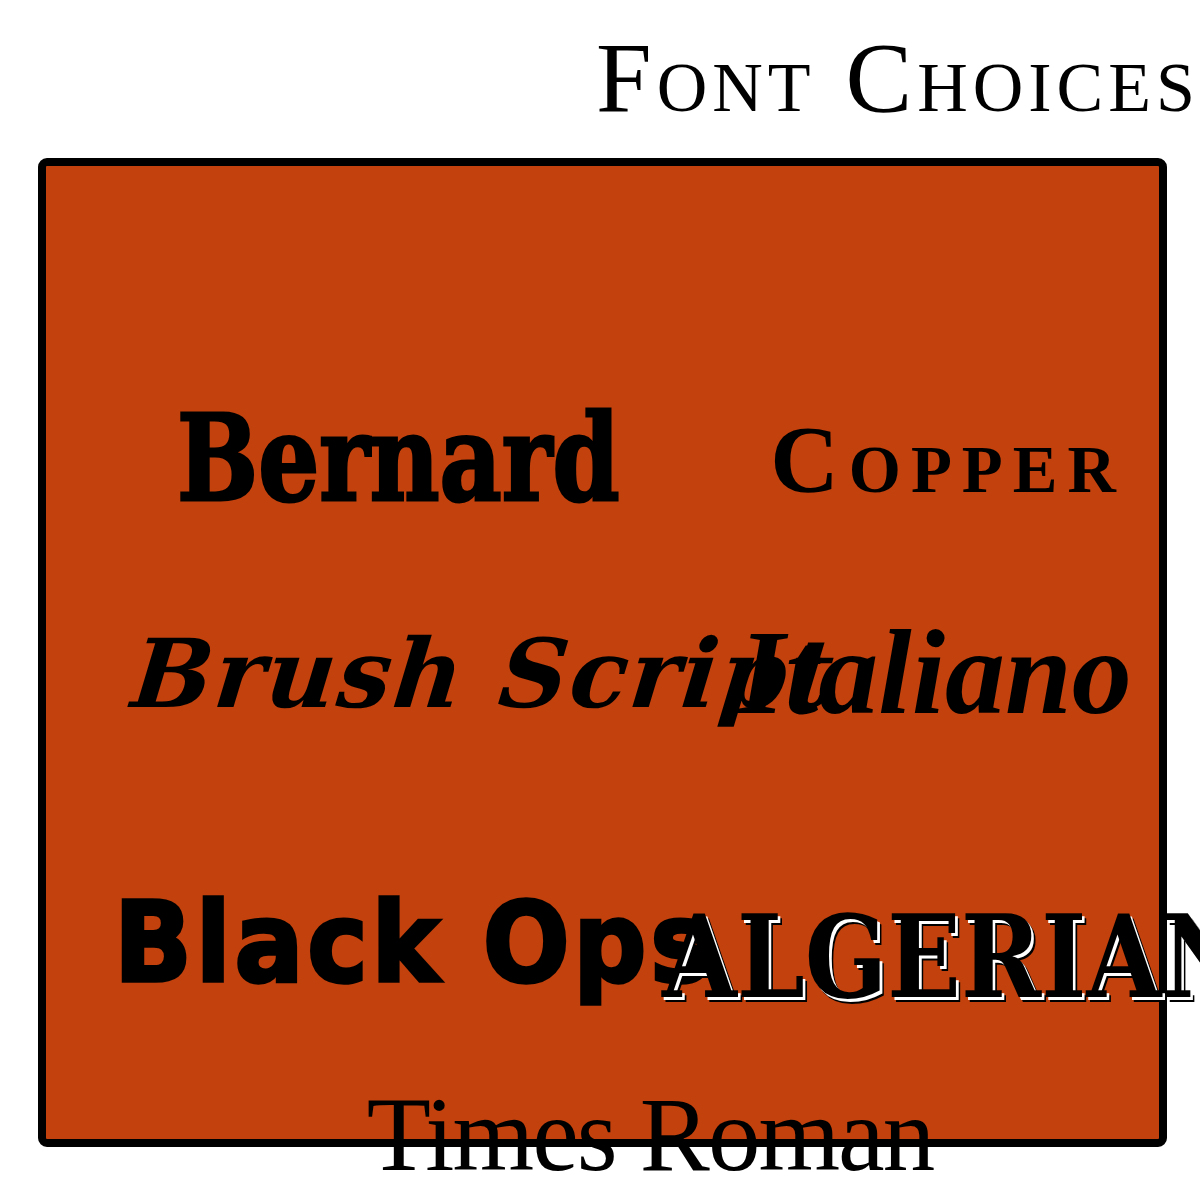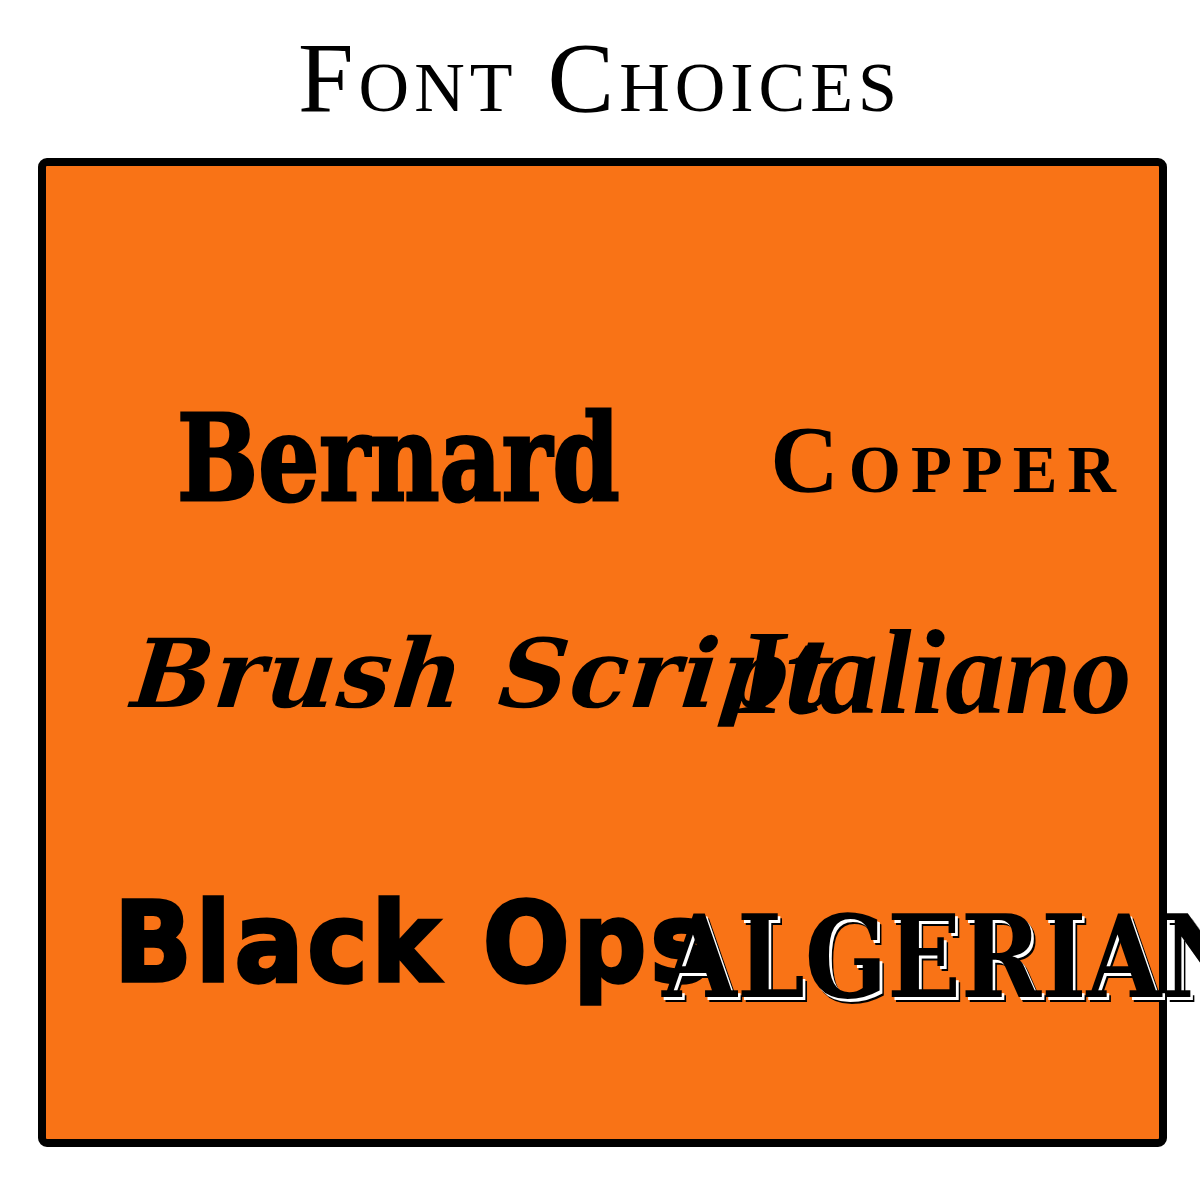"Font Choices" .title { text-align: center -> right }
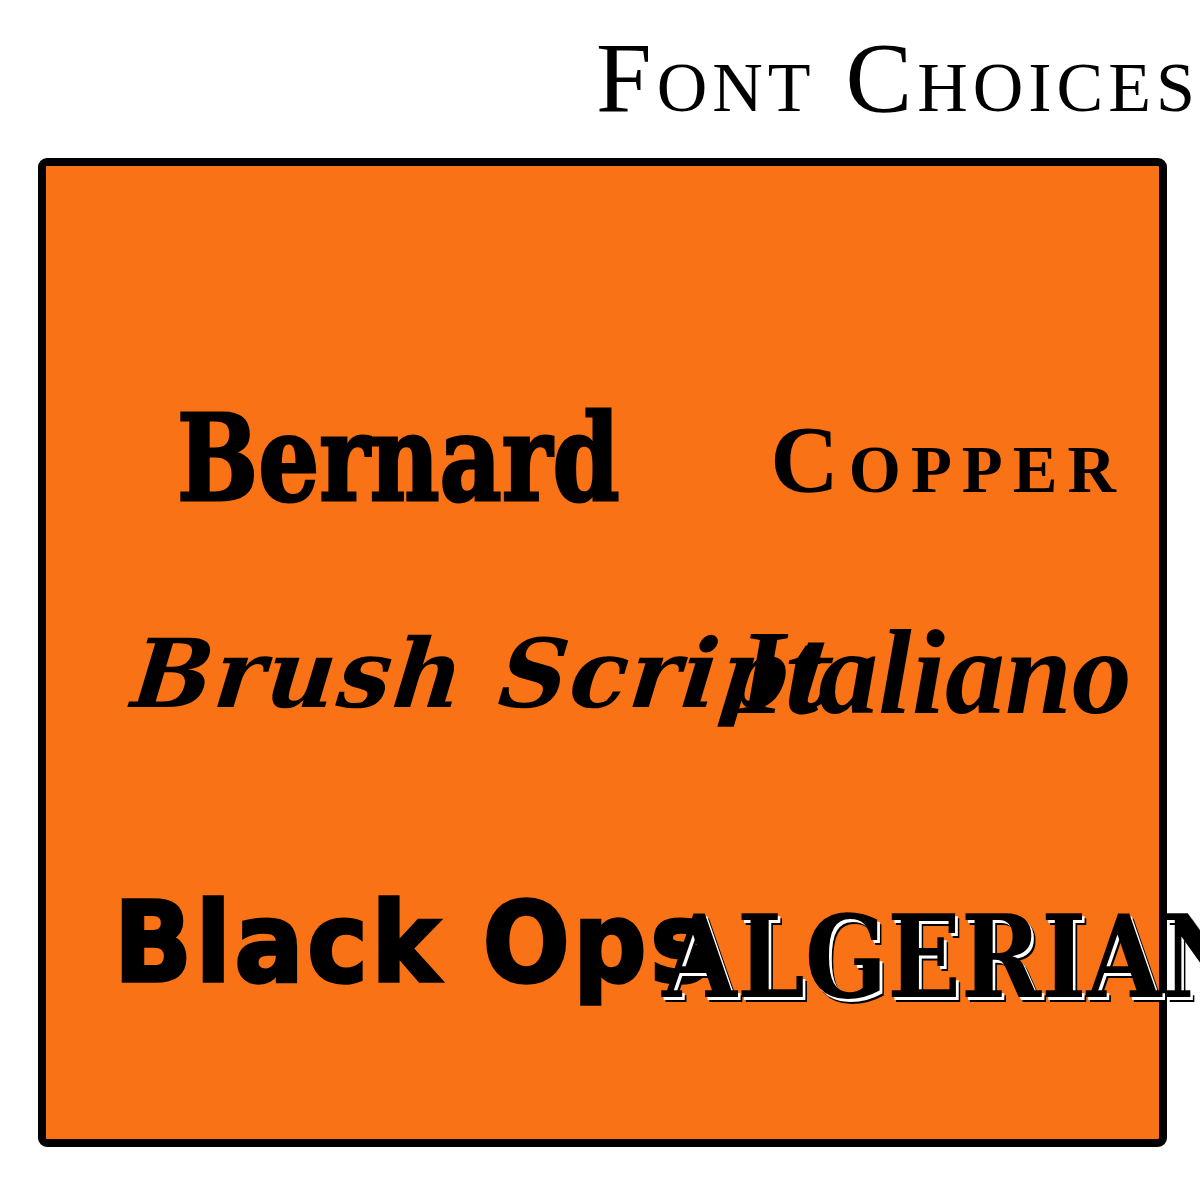"Bernard" .box { background: #f97316 -> #c2410c }
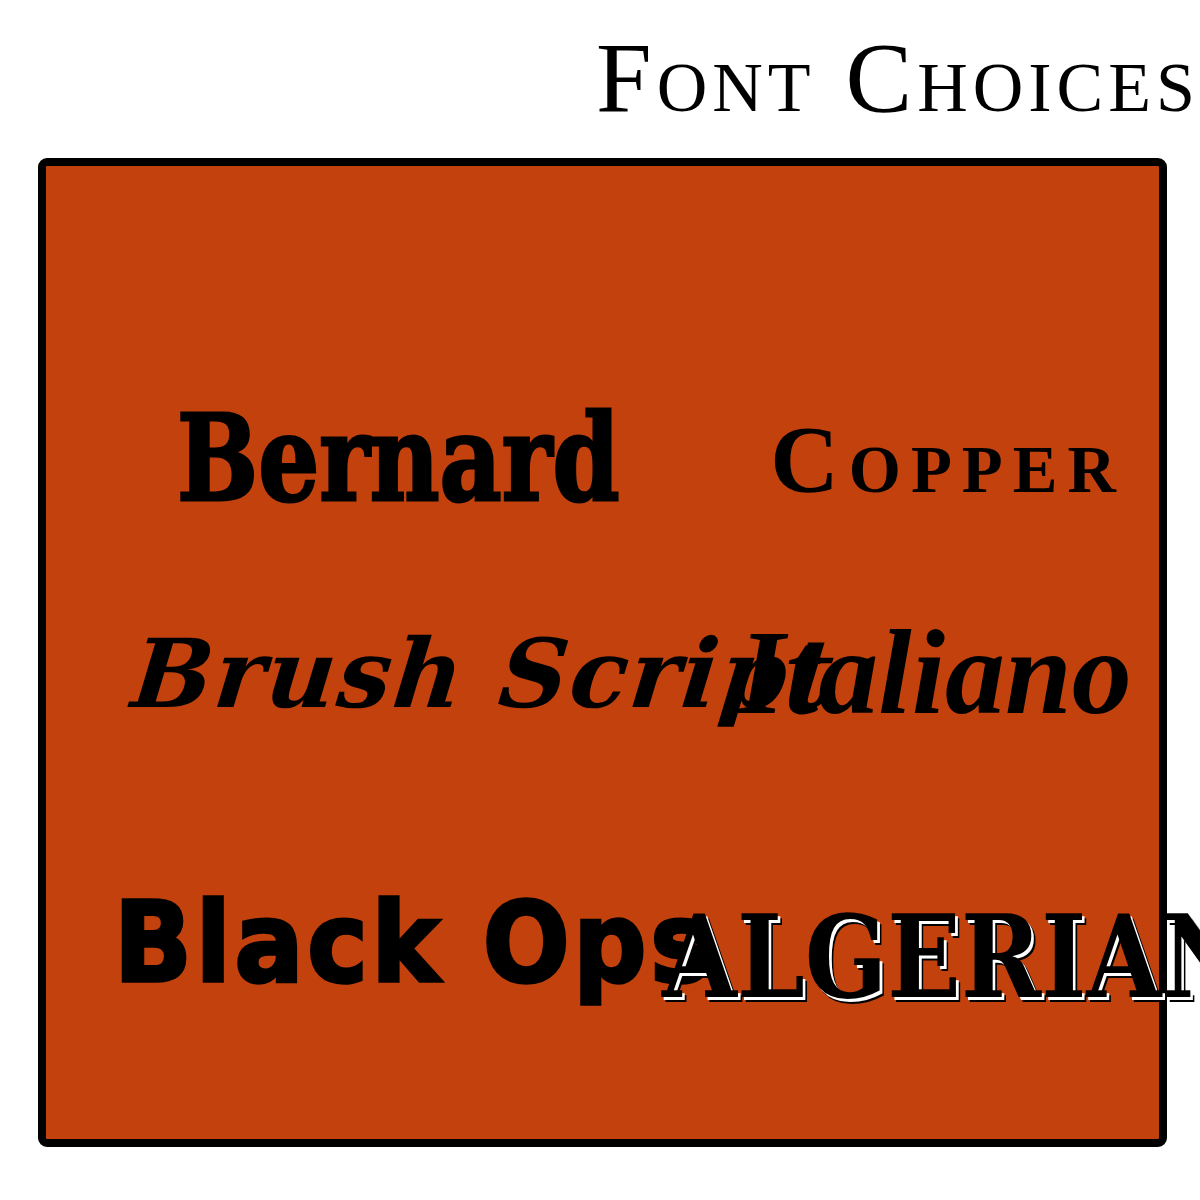"Times Roman" div.sample { html: none -> <div>Times Roman</div> }
